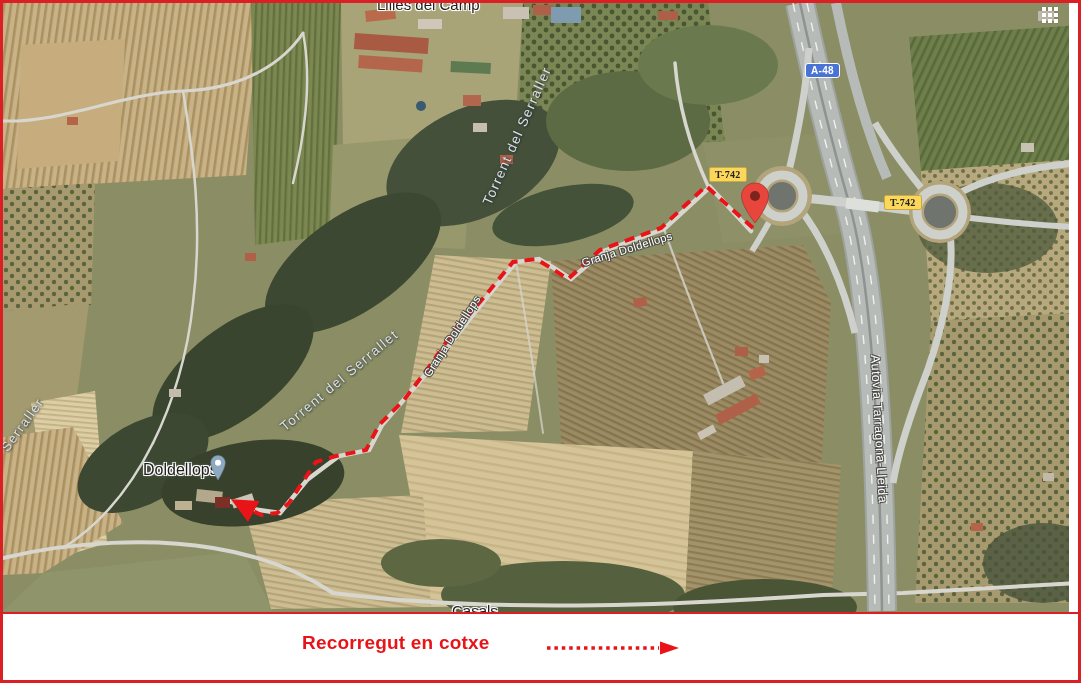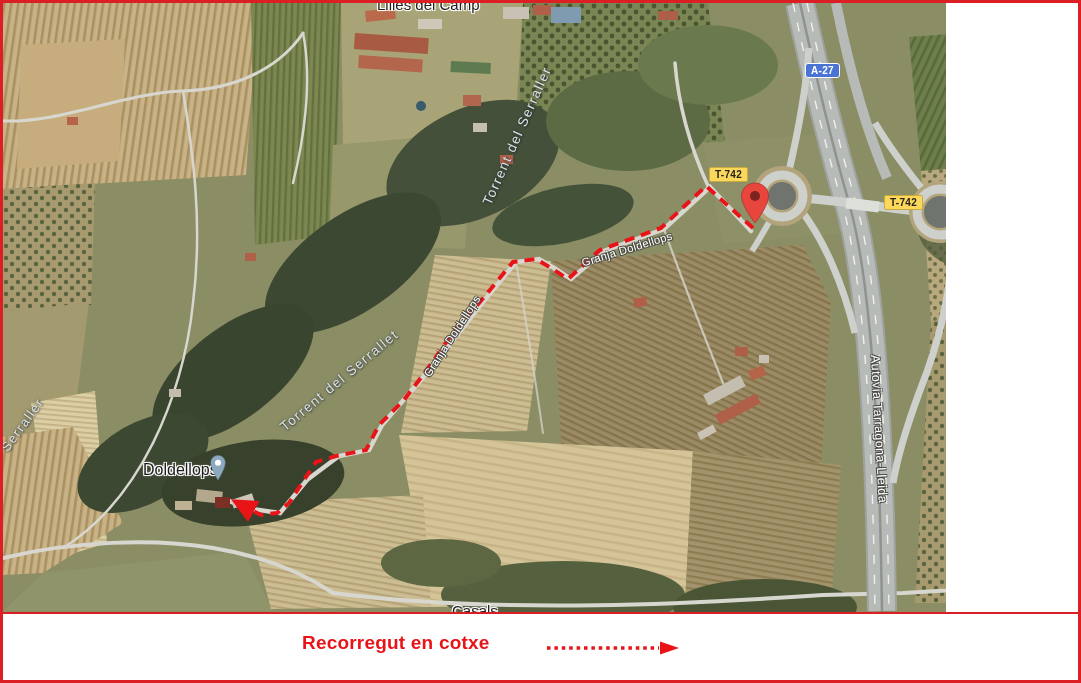"Lilles del Camp" .map { width: 943px -> 1066px }
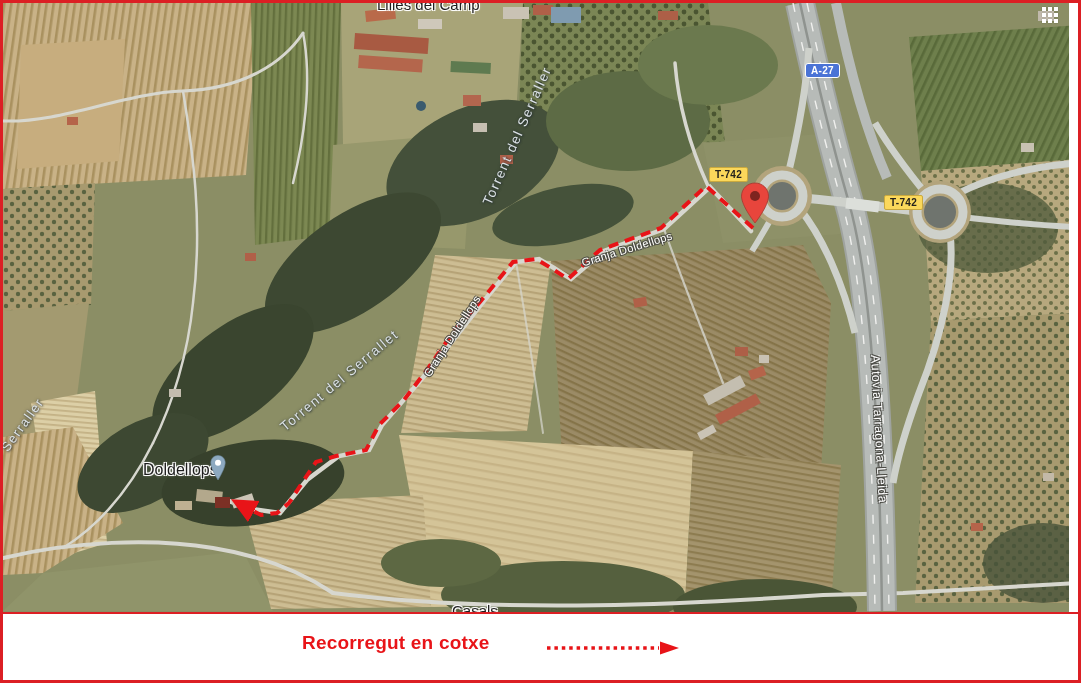"A-27" div.badge { text: A-27 -> A-48 }
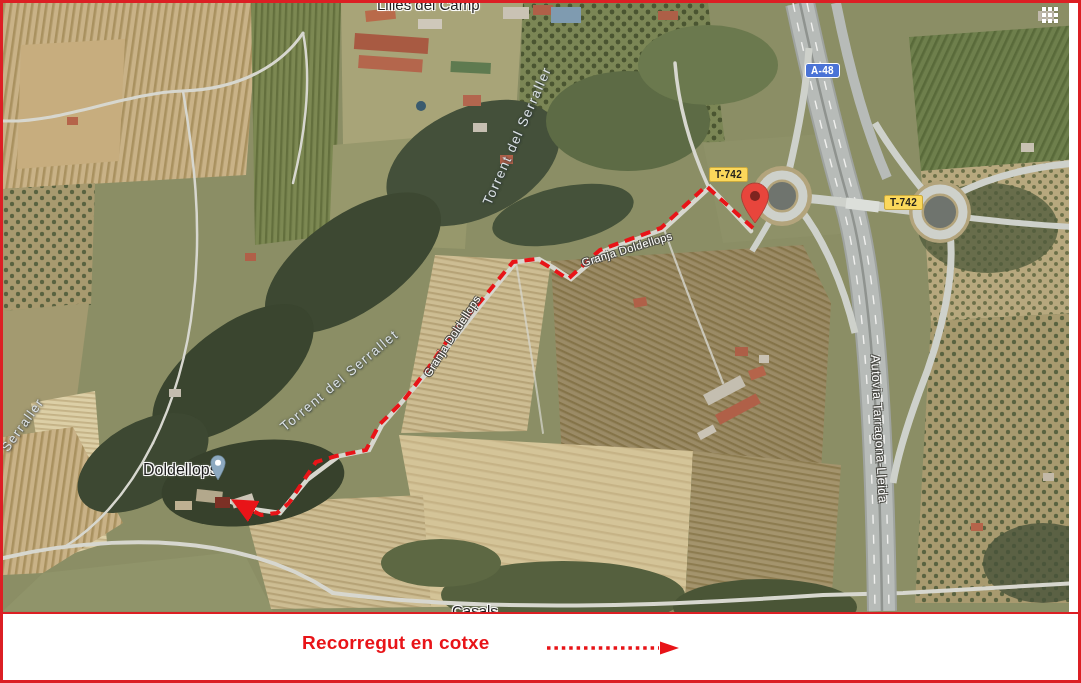"T-742" .badge.yellow { font-family: none -> Liberation Serif, serif }
